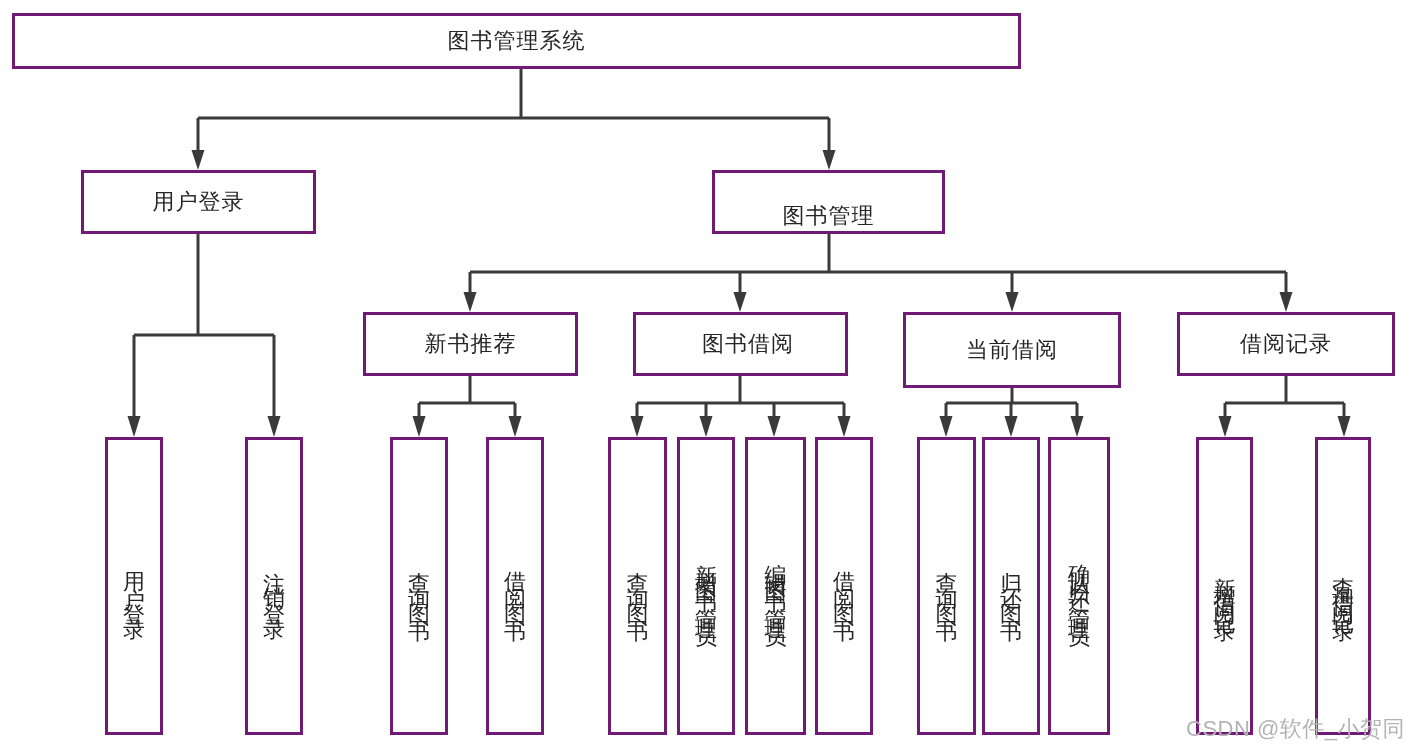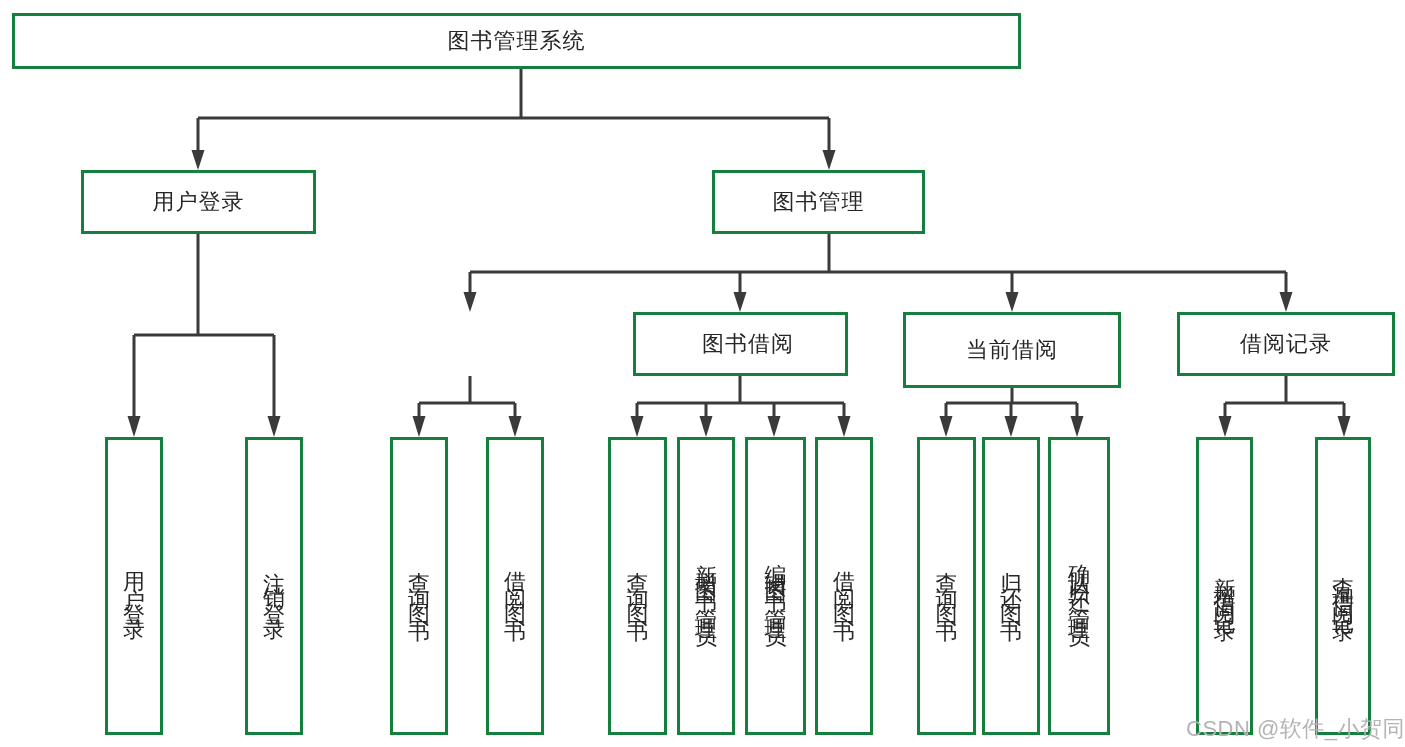"图书管理系统" .node { border: 3px solid #15803d -> 3px solid #701a75 }
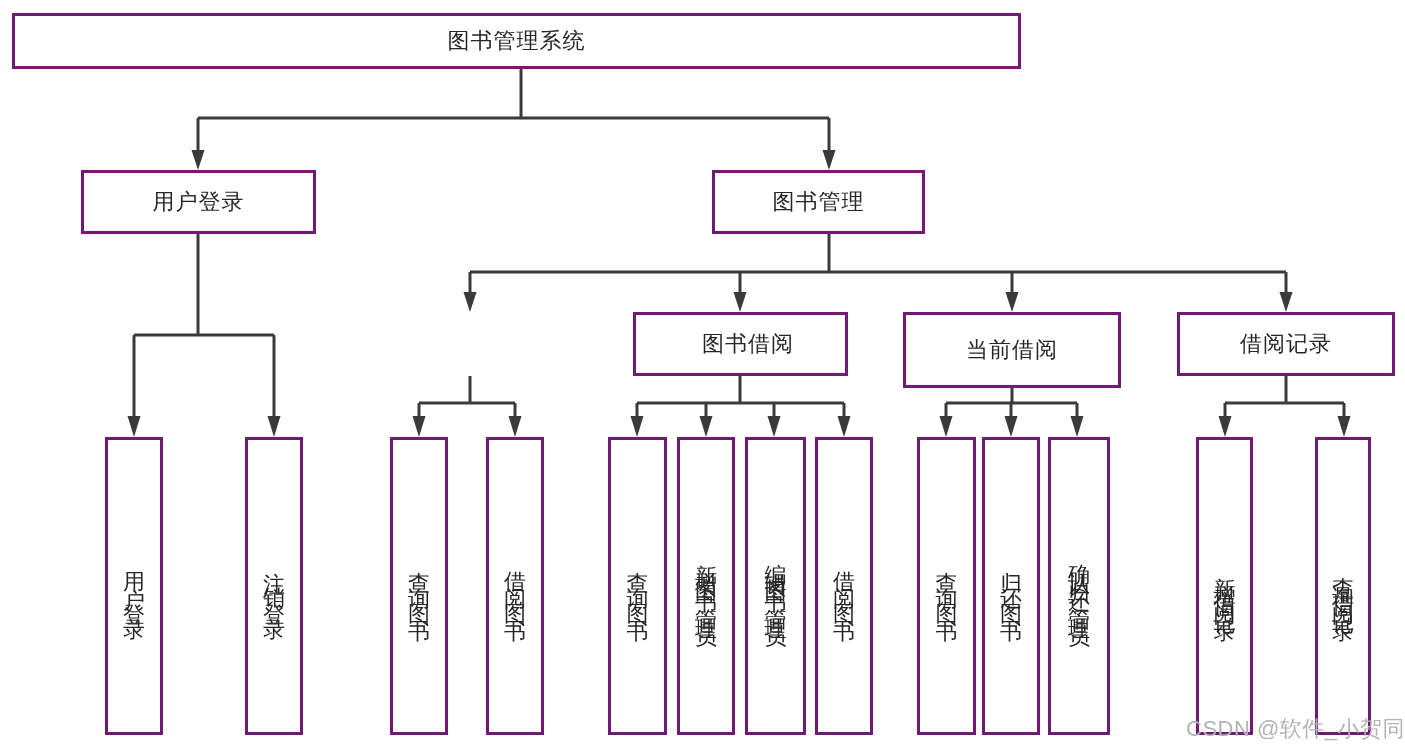"图书管理" div.node { align-items: none -> flex-end; width: 213px -> 233px }
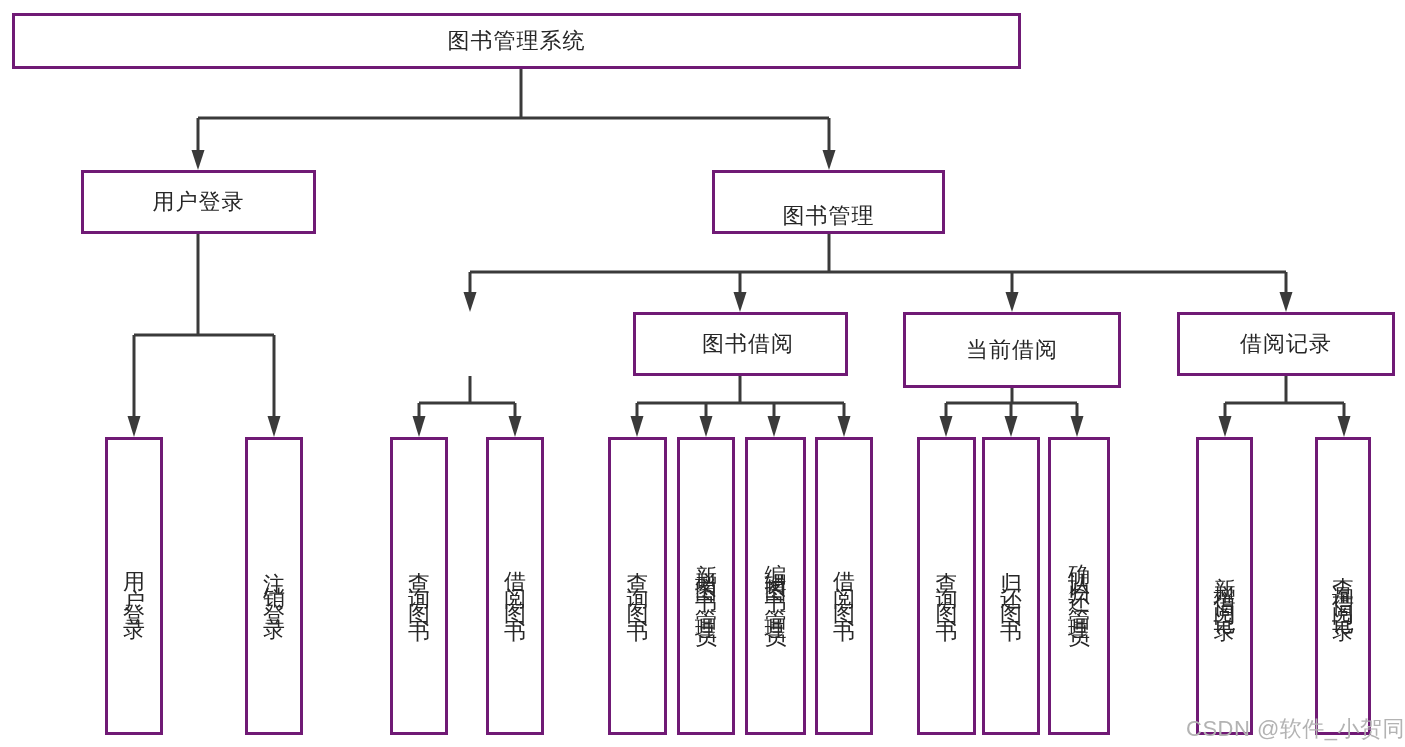"新书推荐" div.node { html: none -> <div> <span>新书推荐</span> </div> }
